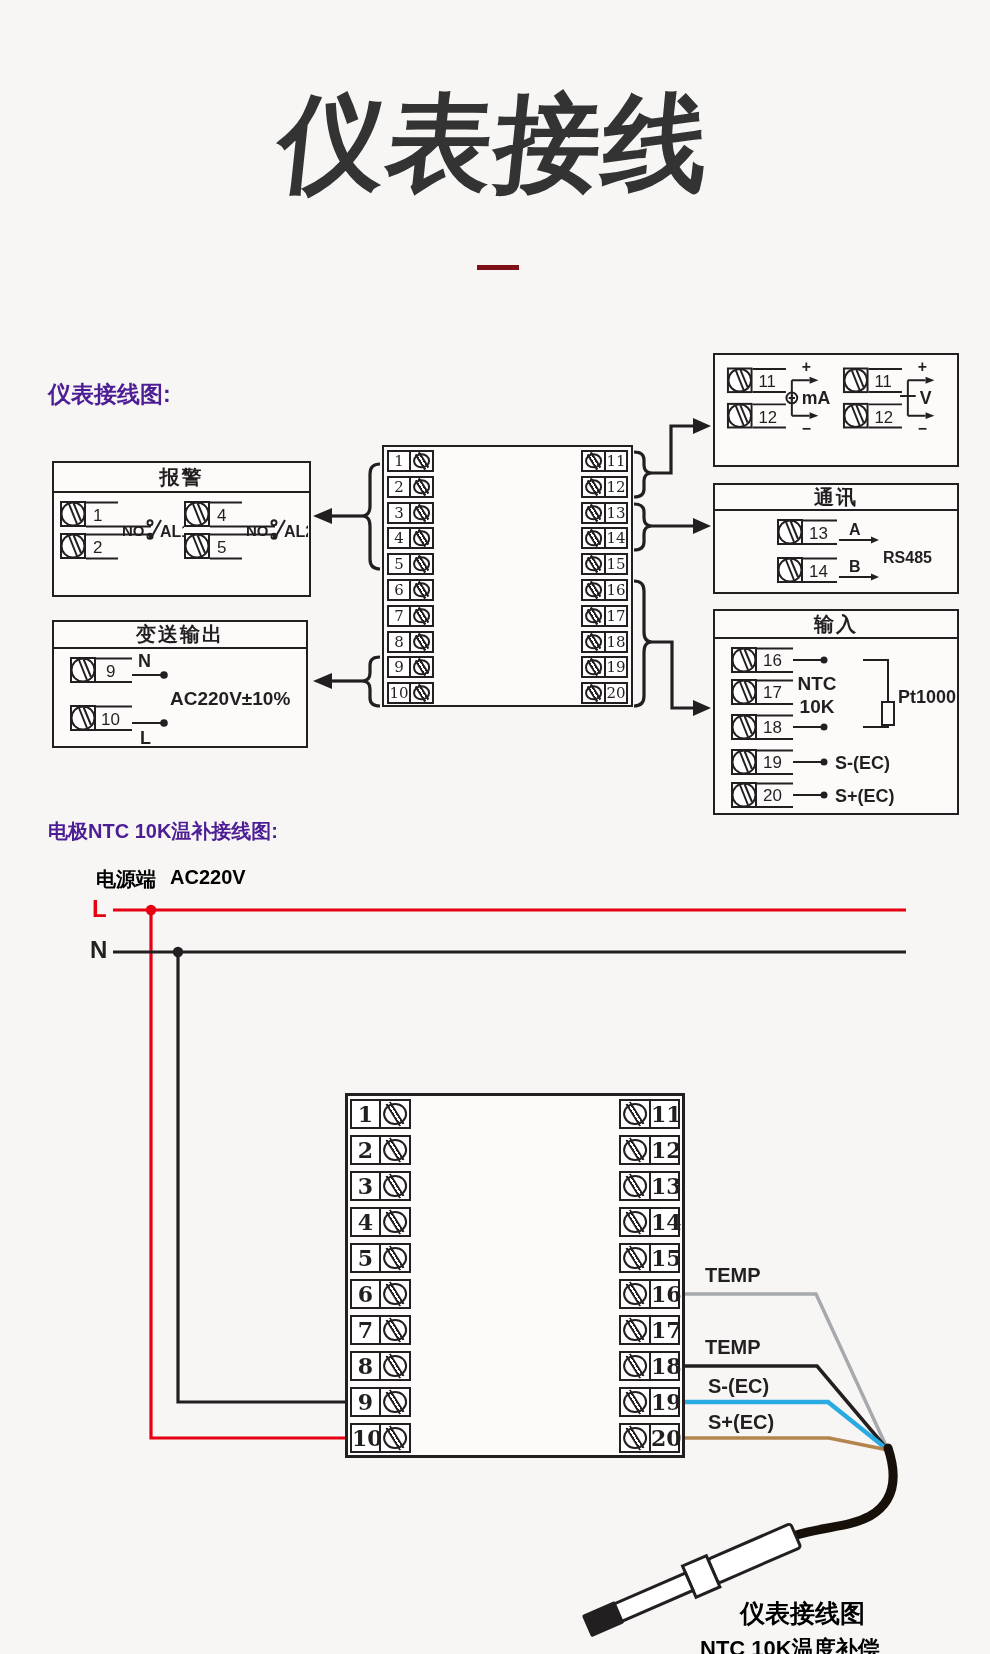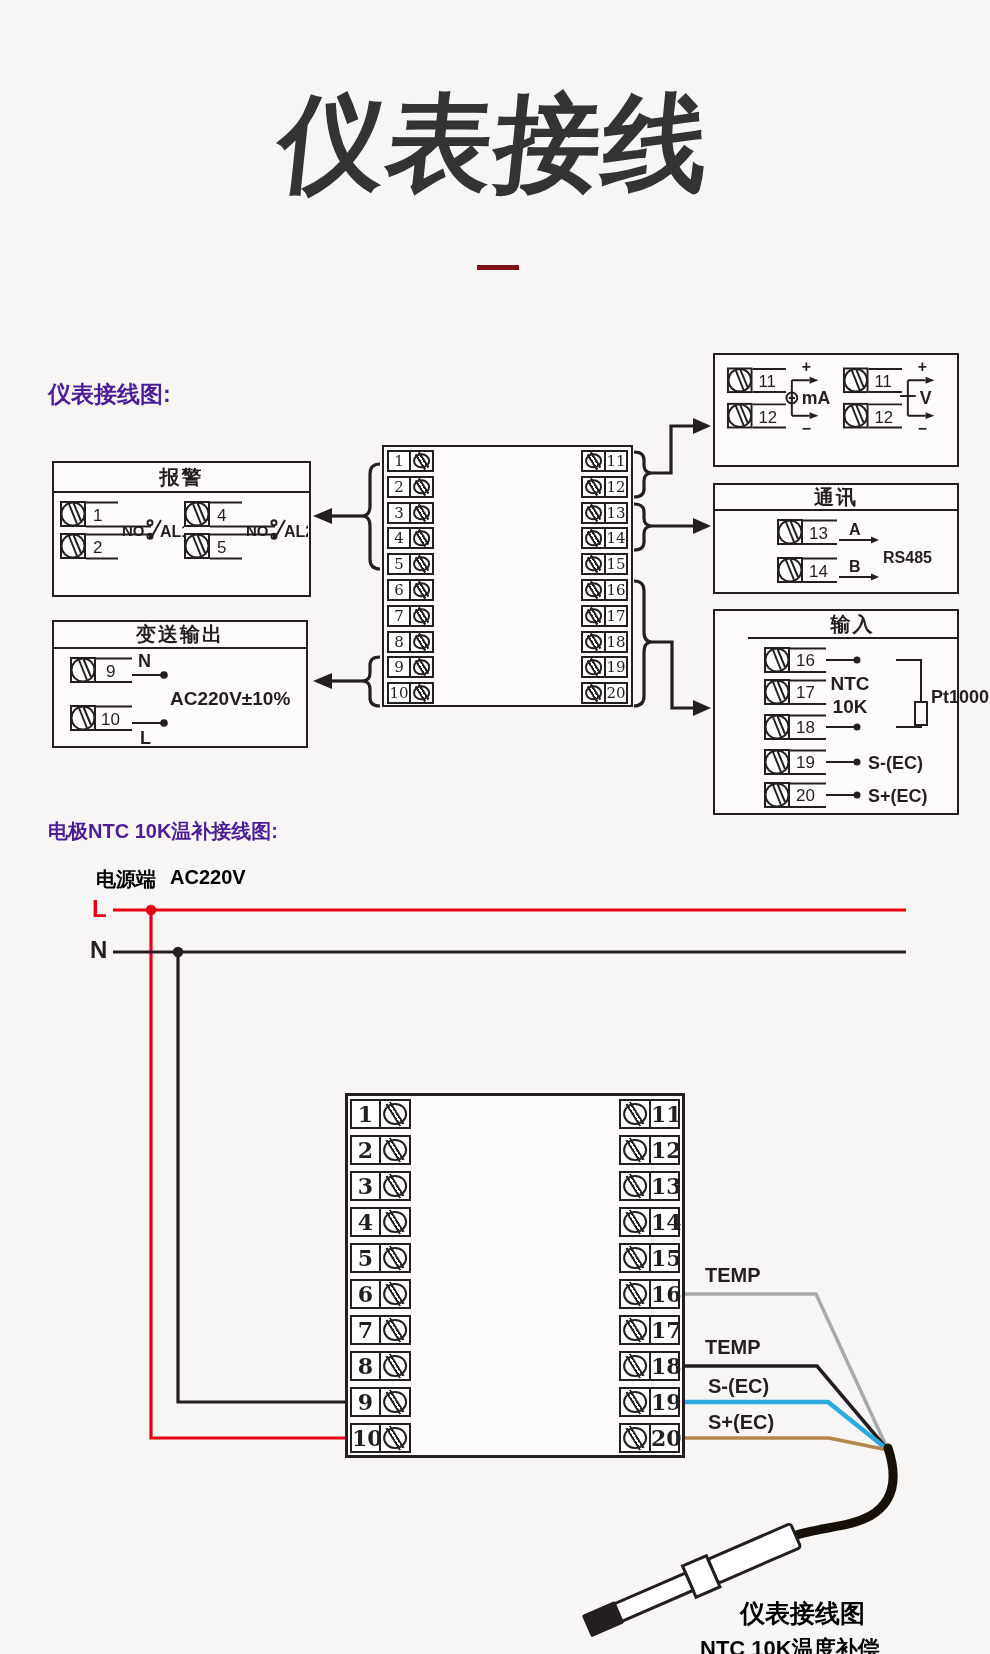"输入" #input-box { padding-left: 33px -> none }
